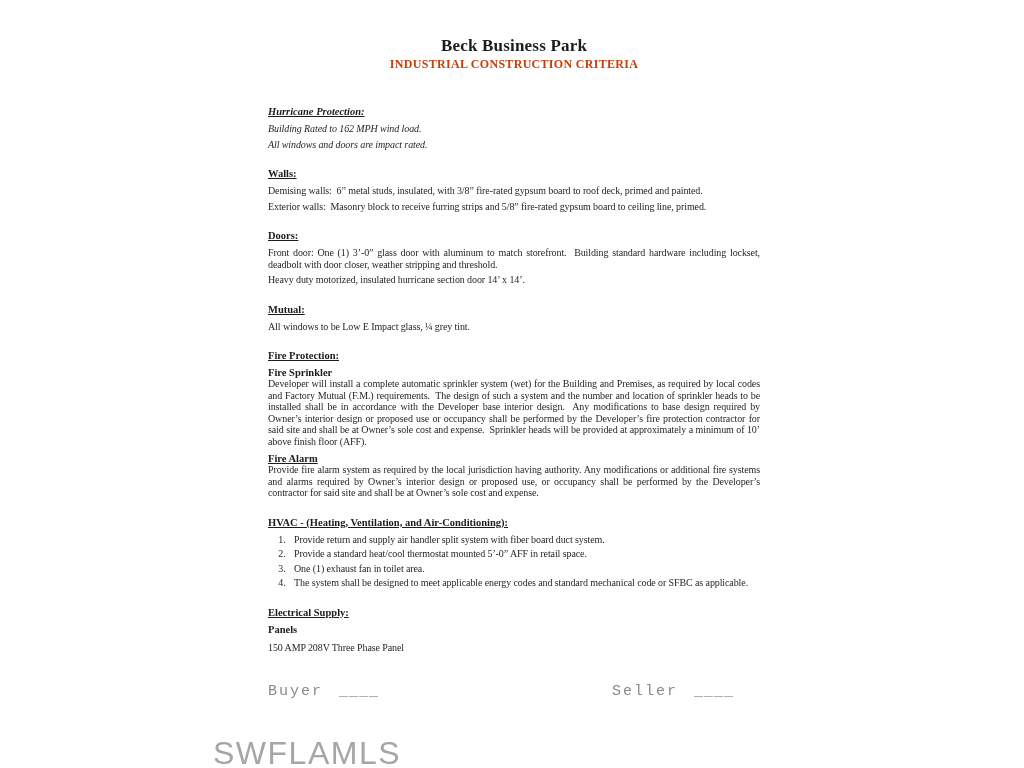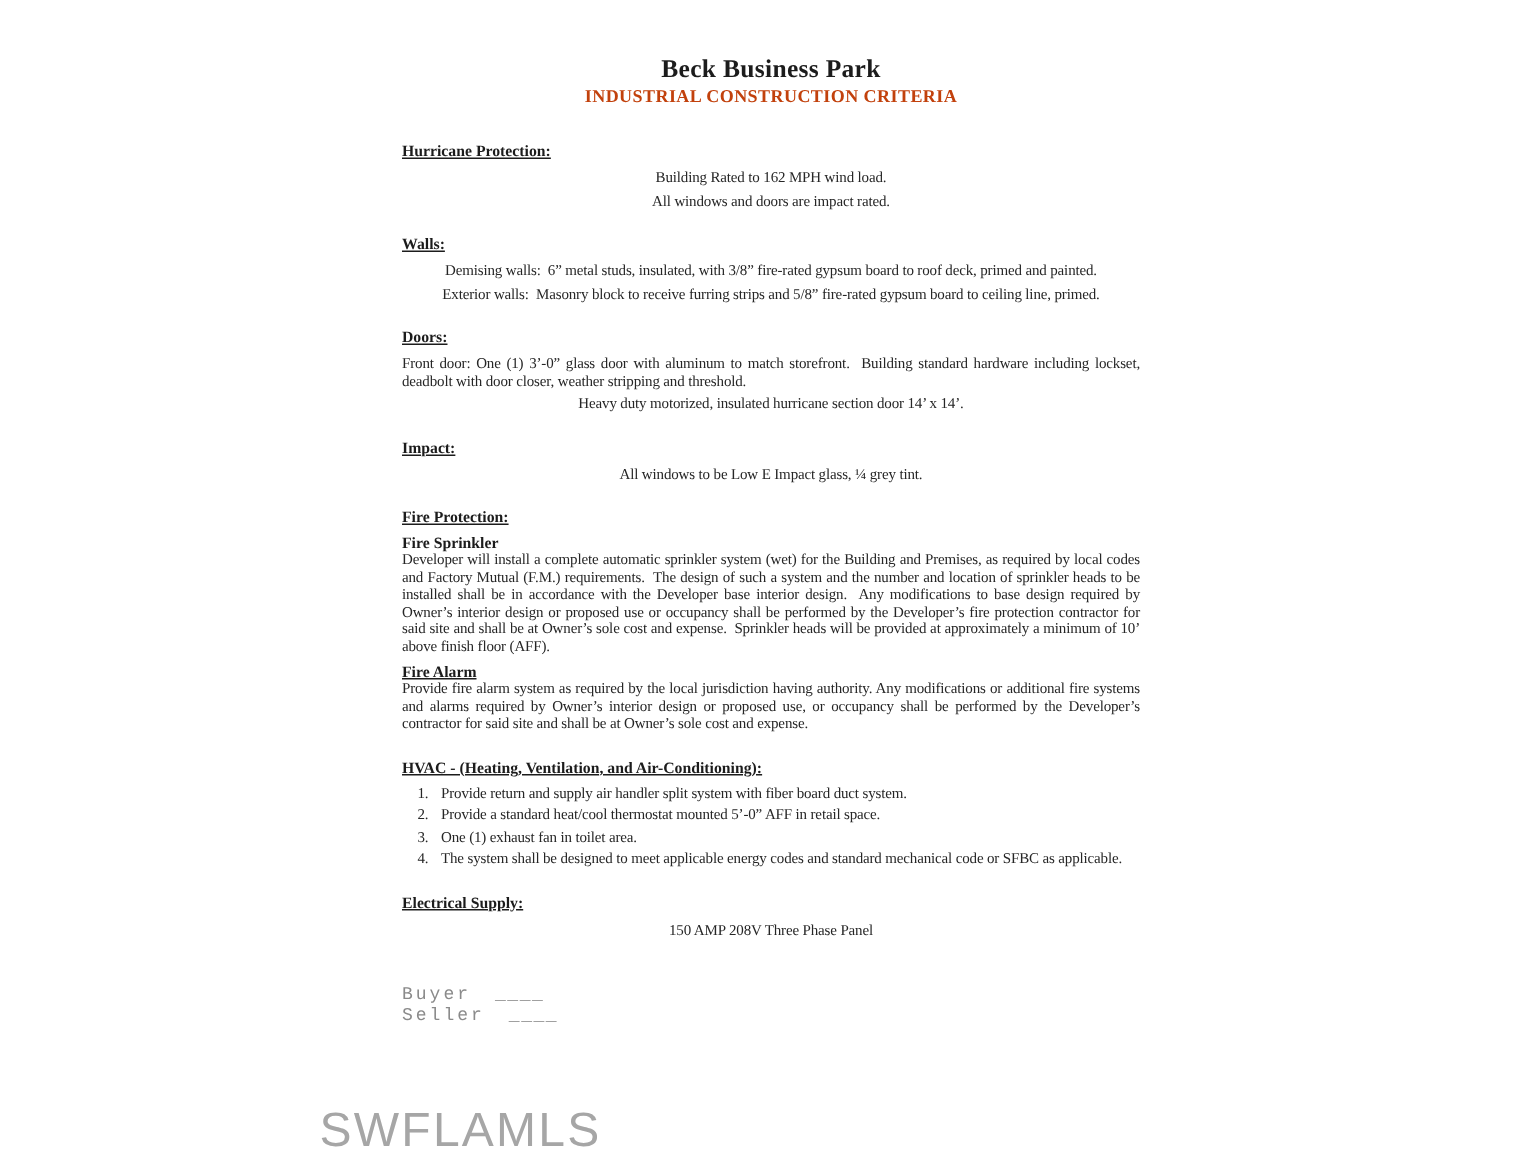"Hurricane Protection:" .section.first { font-style: none -> italic; margin-top: 24px -> 34px }
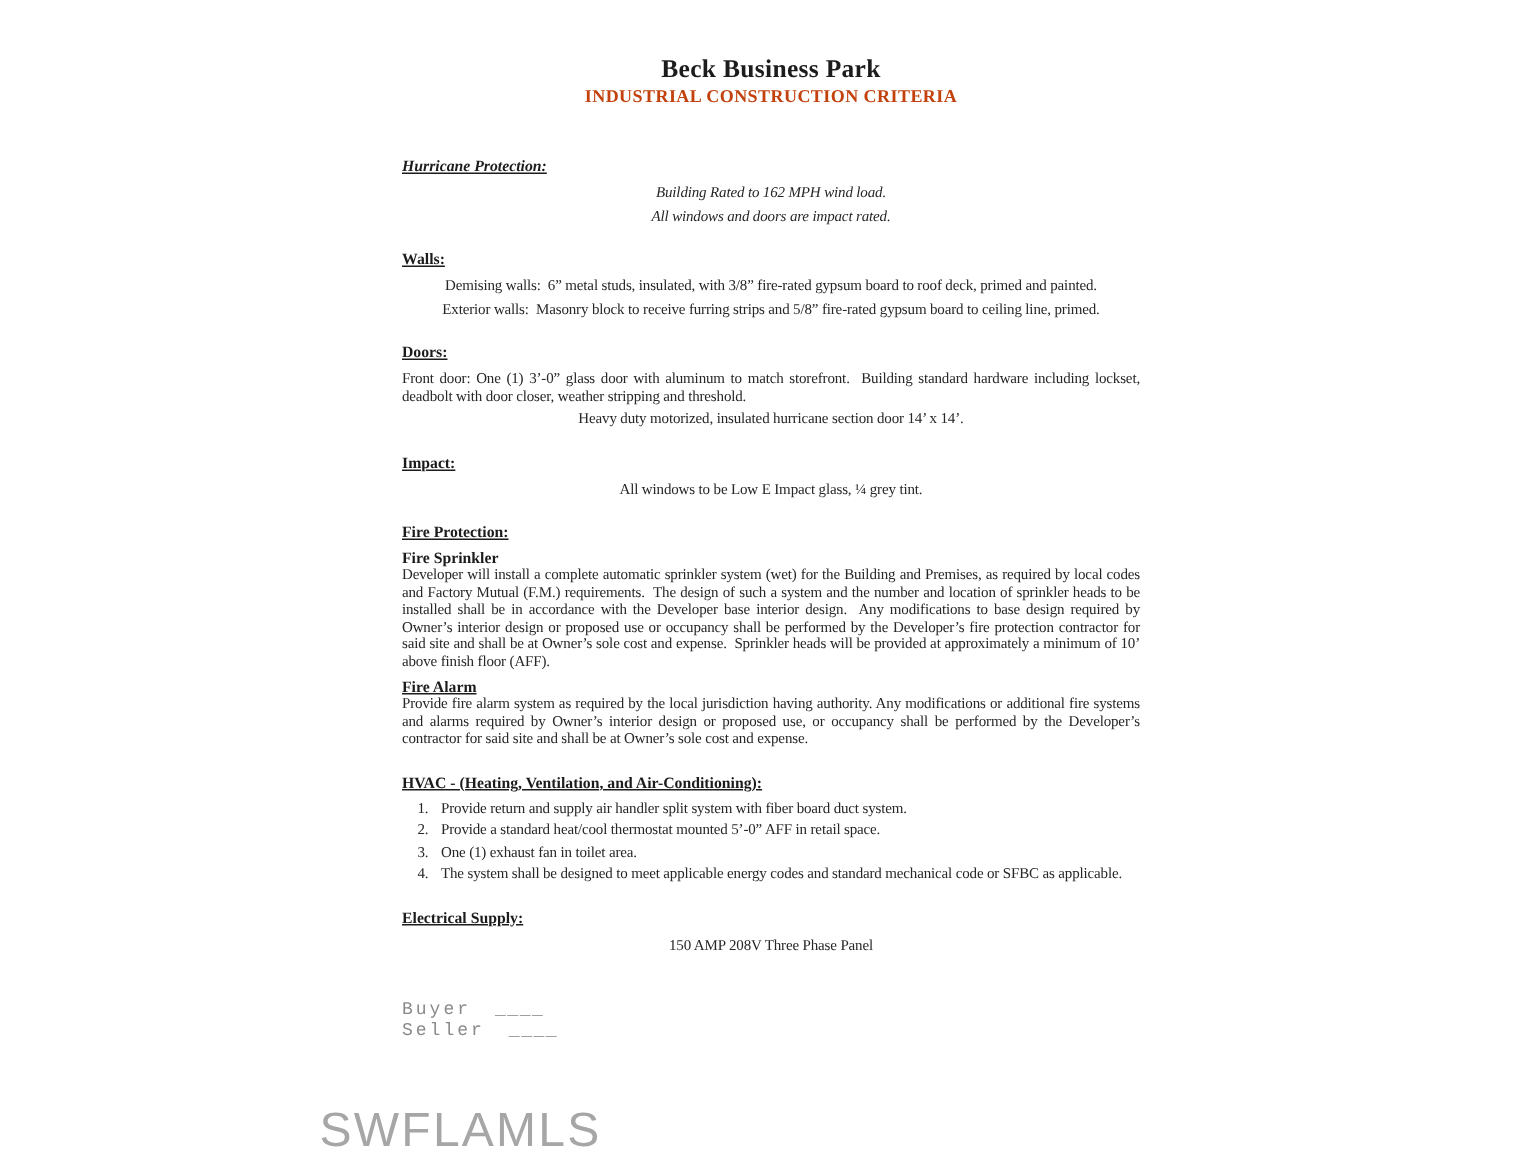"Building Rated to 162 MPH" .para { text-align: center -> none }
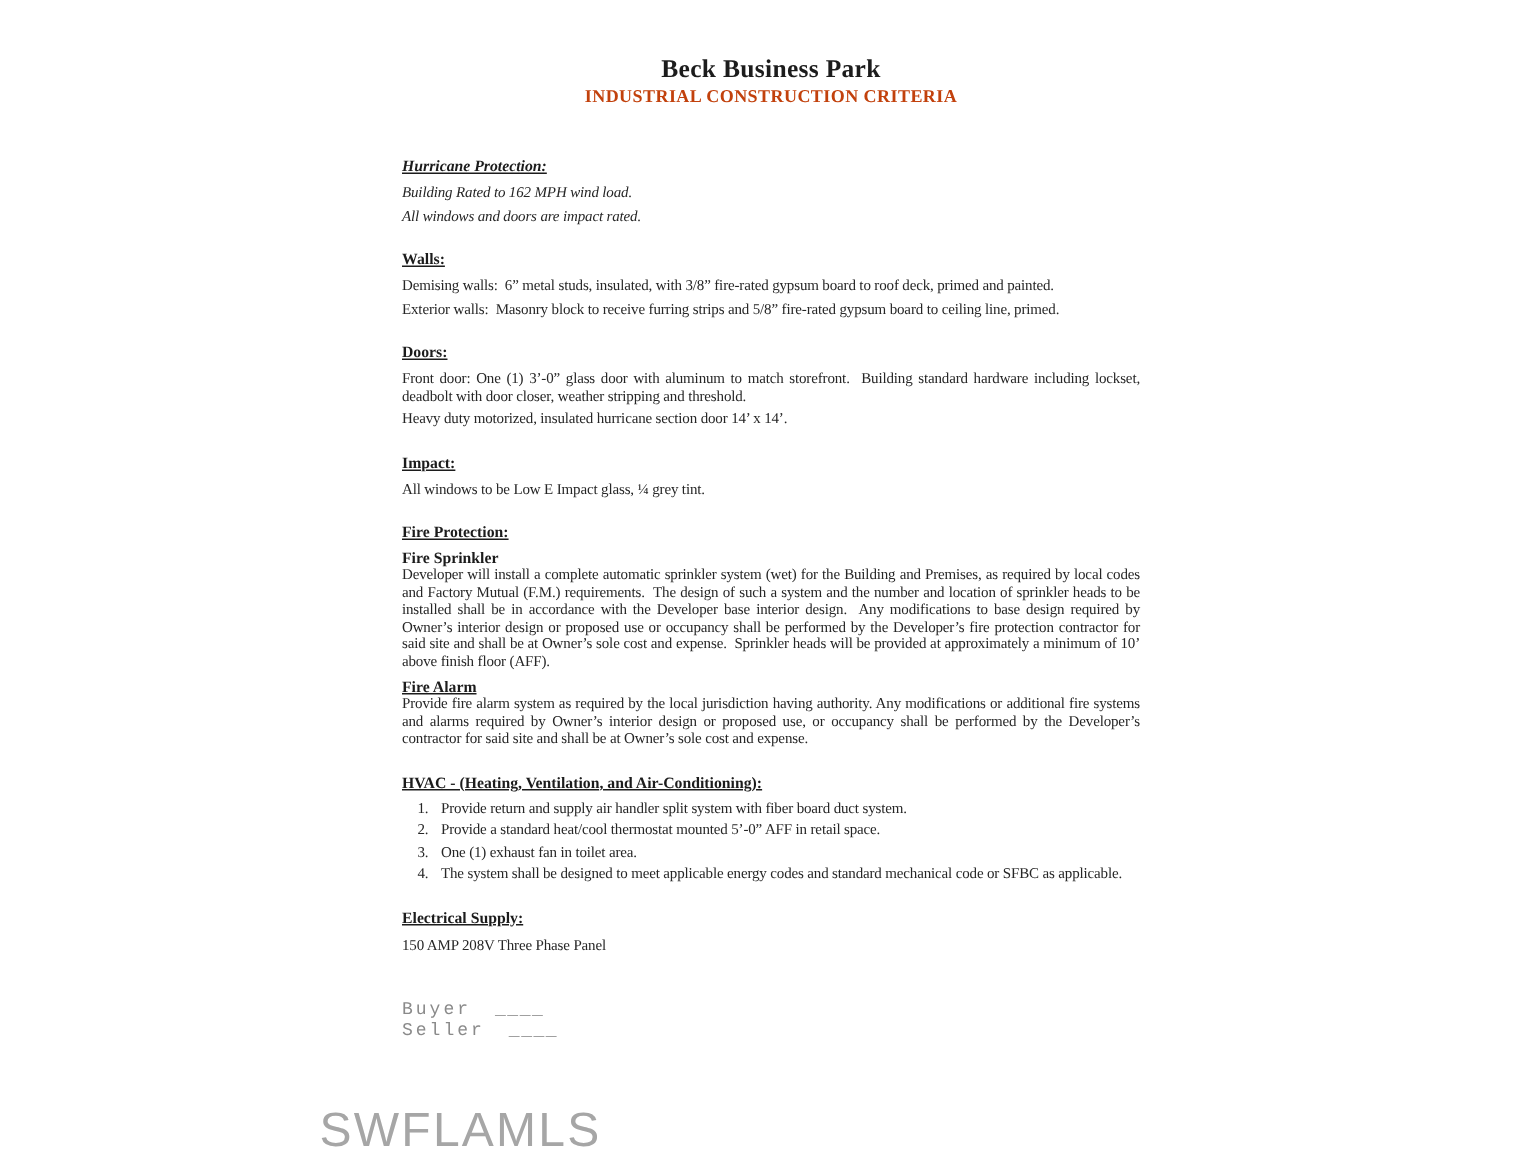"Impact:" div.heading { text: Impact -> Mutual }
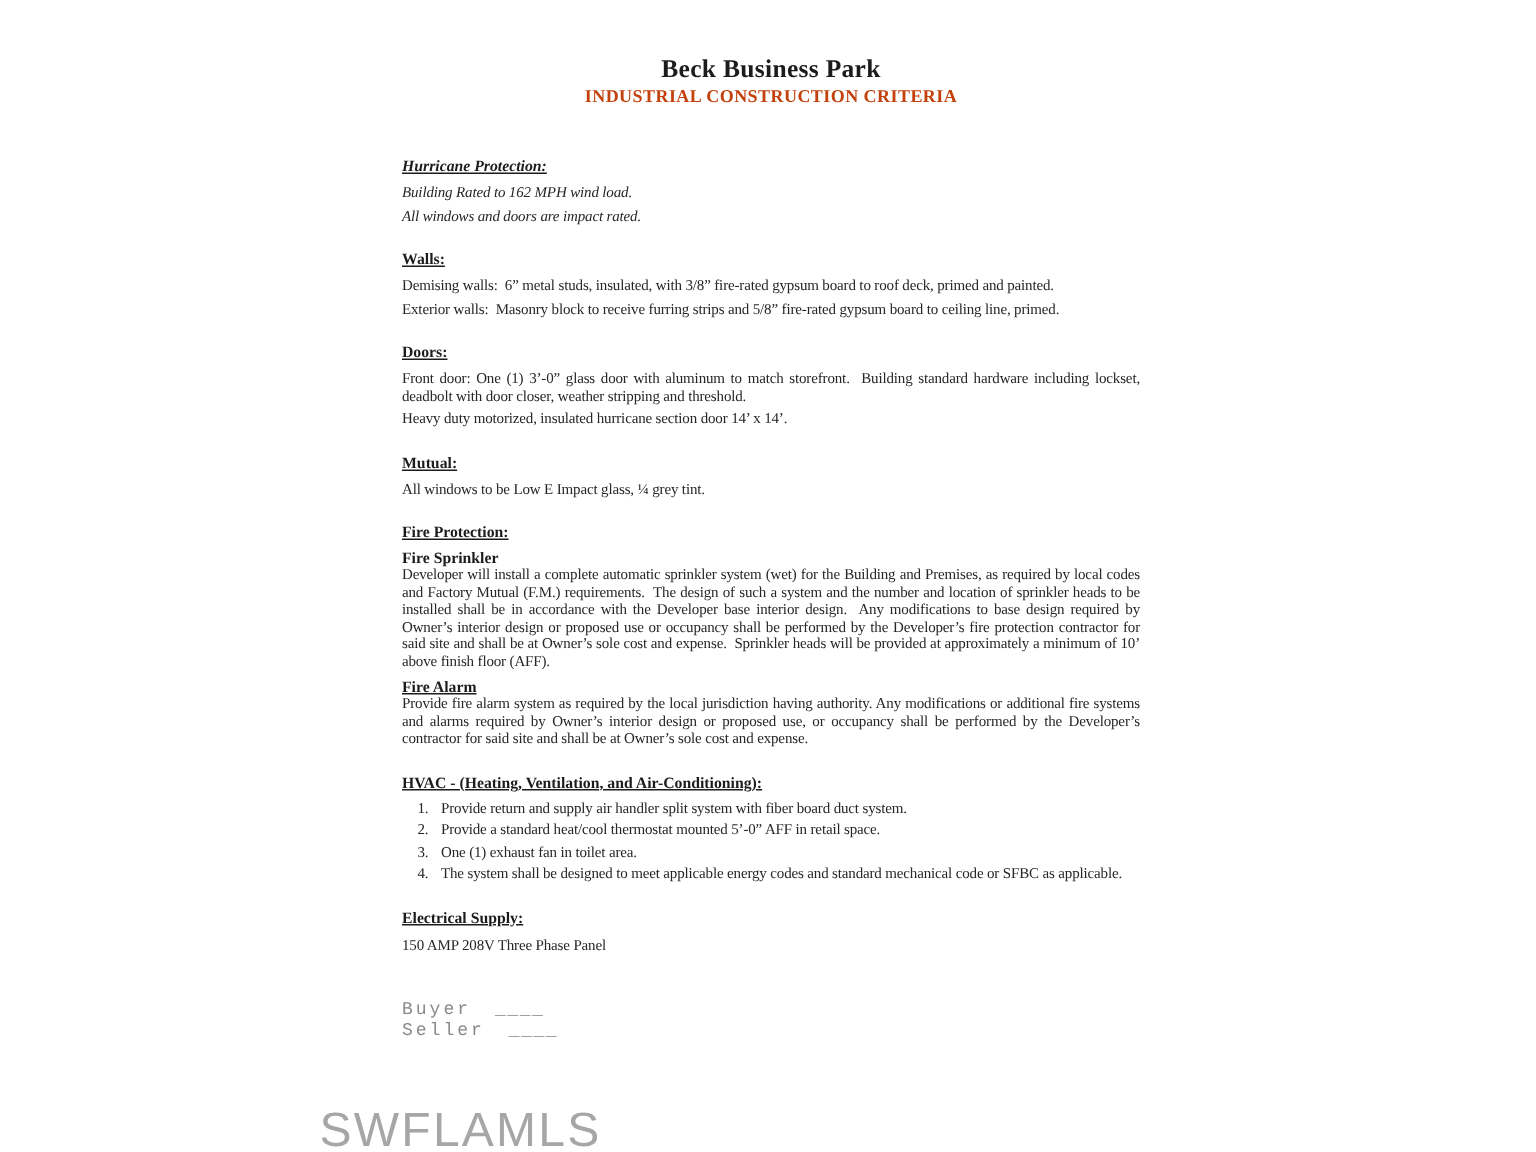"Panels" div.subheading { html: none -> <div>Panels</div> }
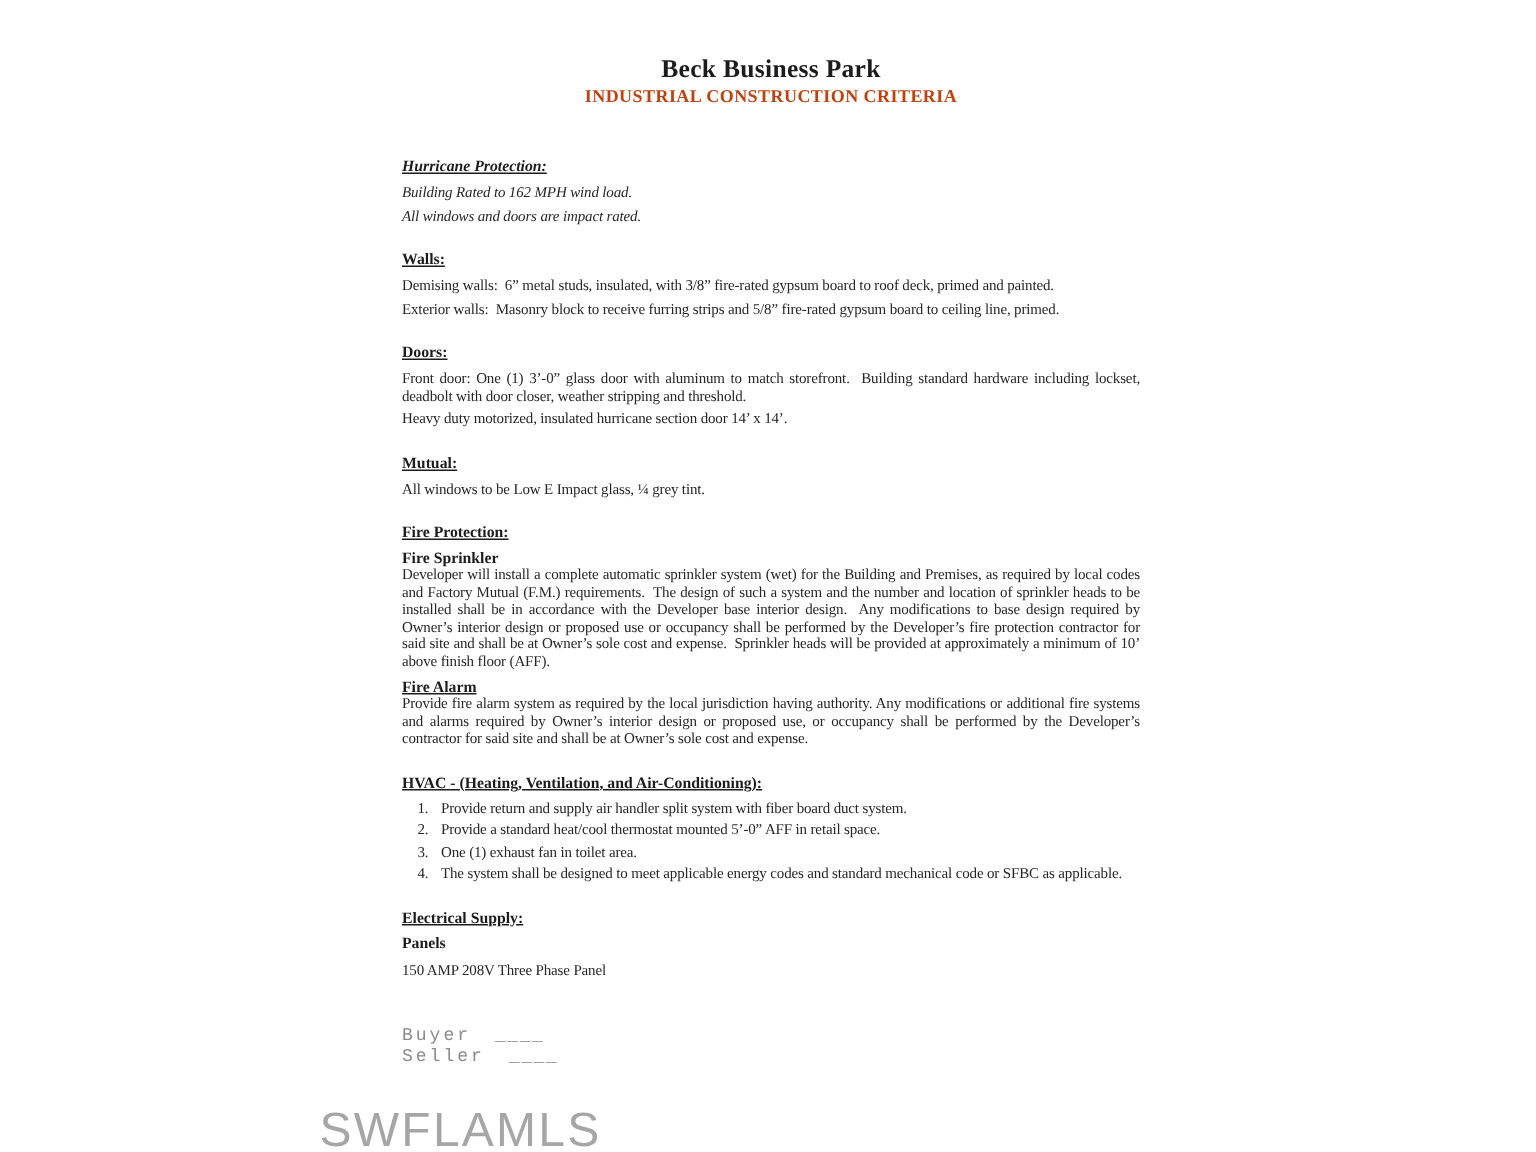"Buyer" .footer { flex-direction: column -> none; font-size: 12px -> 15px }
